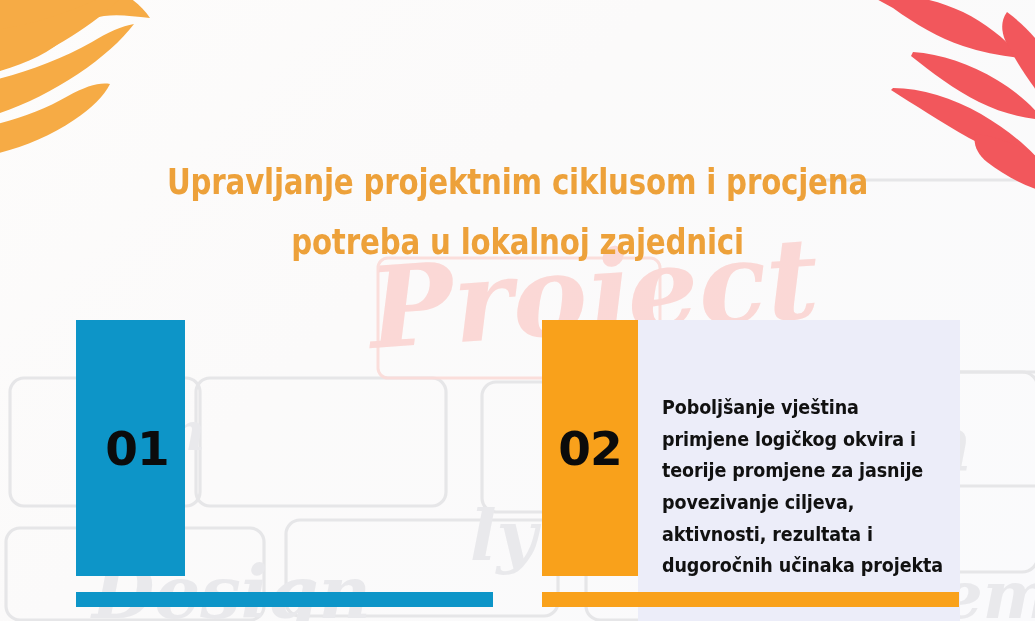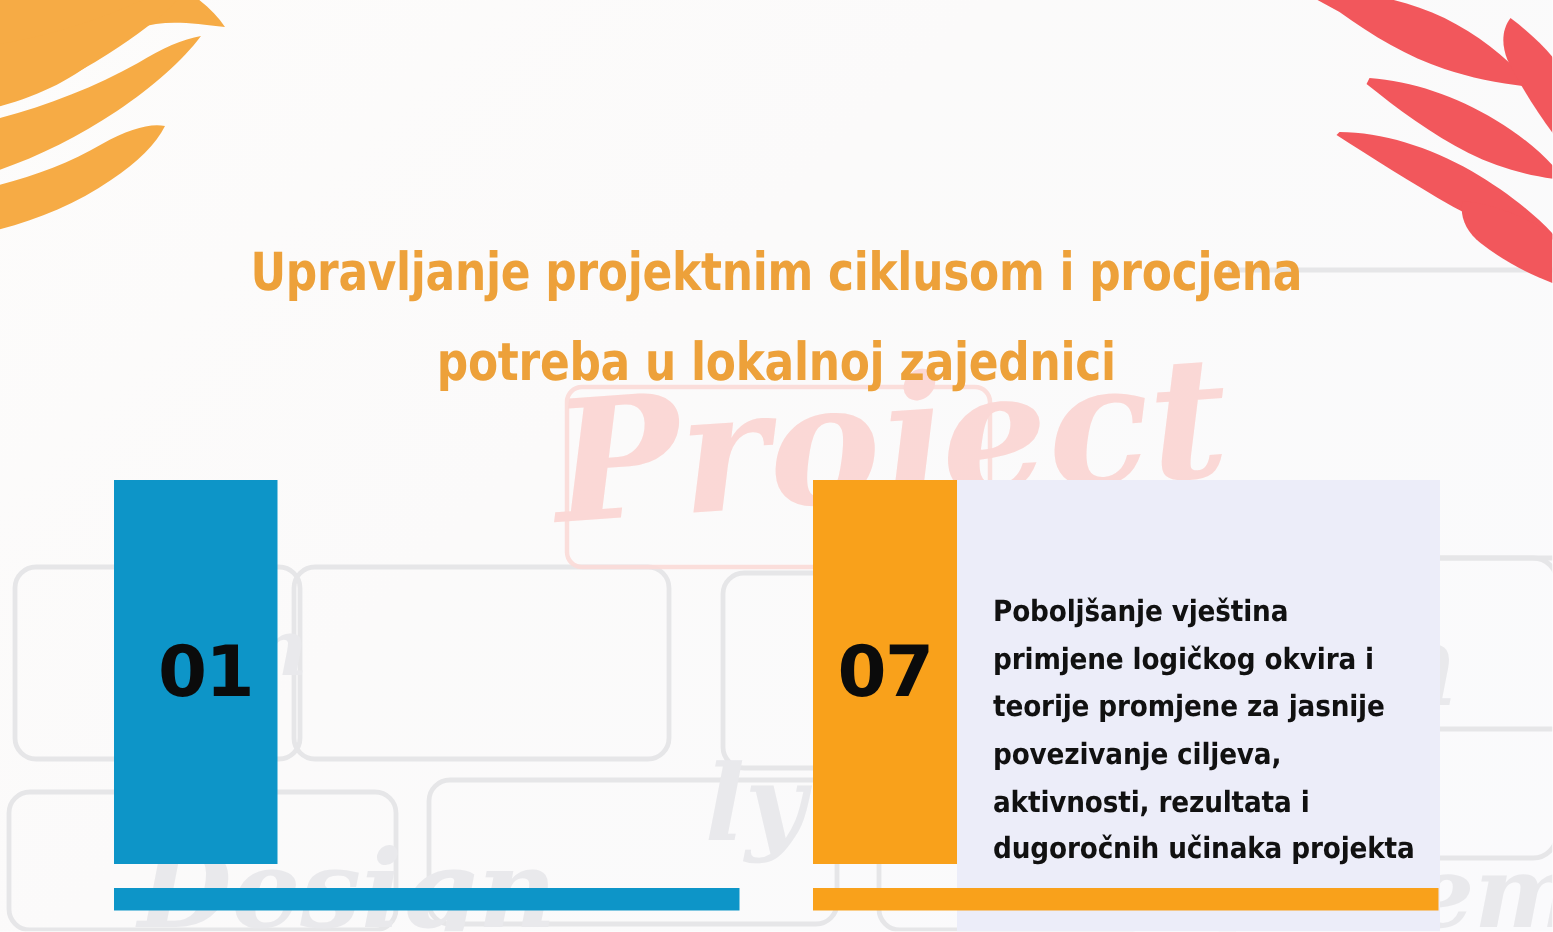"07" span.numbox-label { text: 07 -> 02 }
